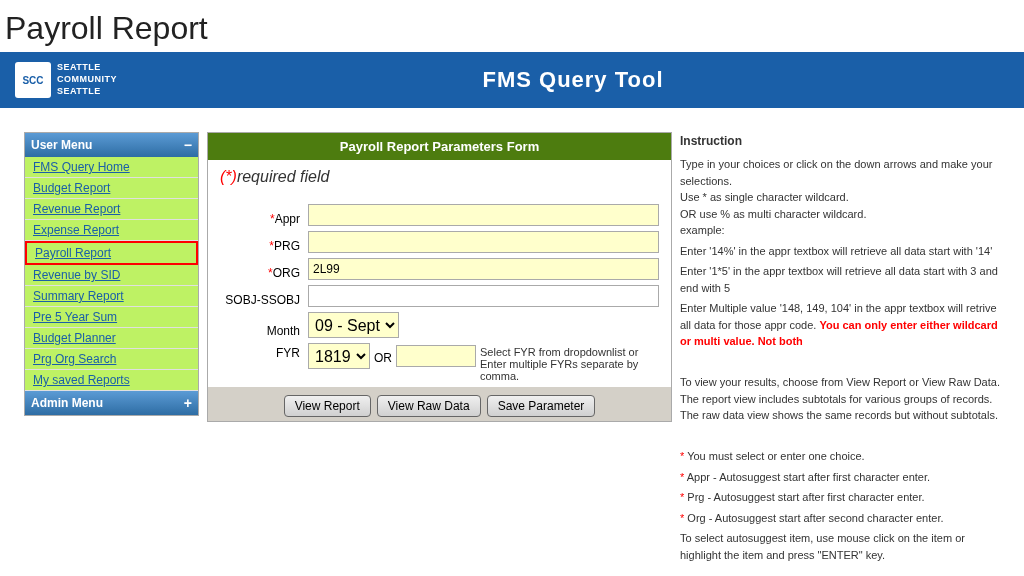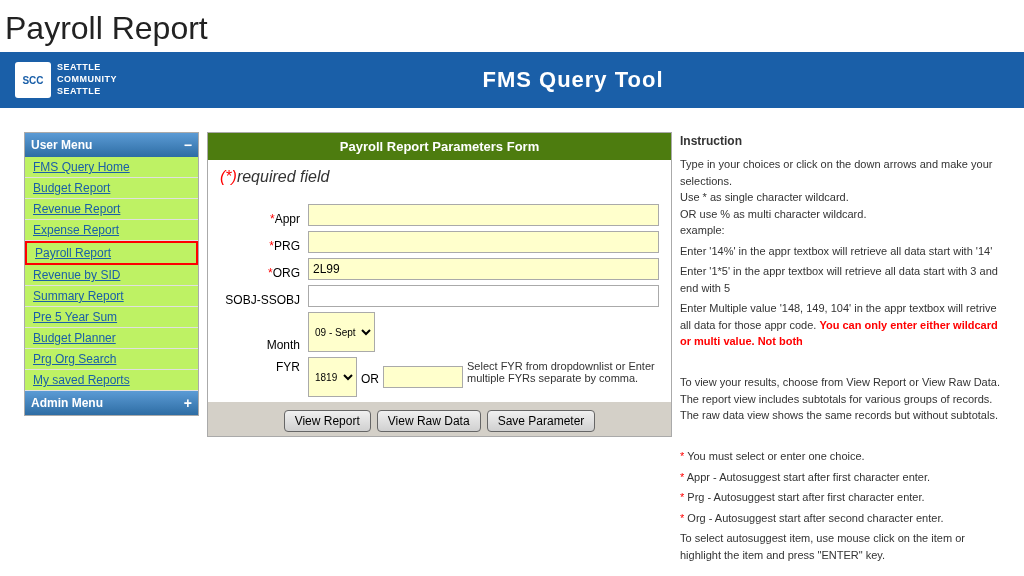"09 - Sept" .form-select { font-size: 10px -> 16px; height: 40px -> 26px }
